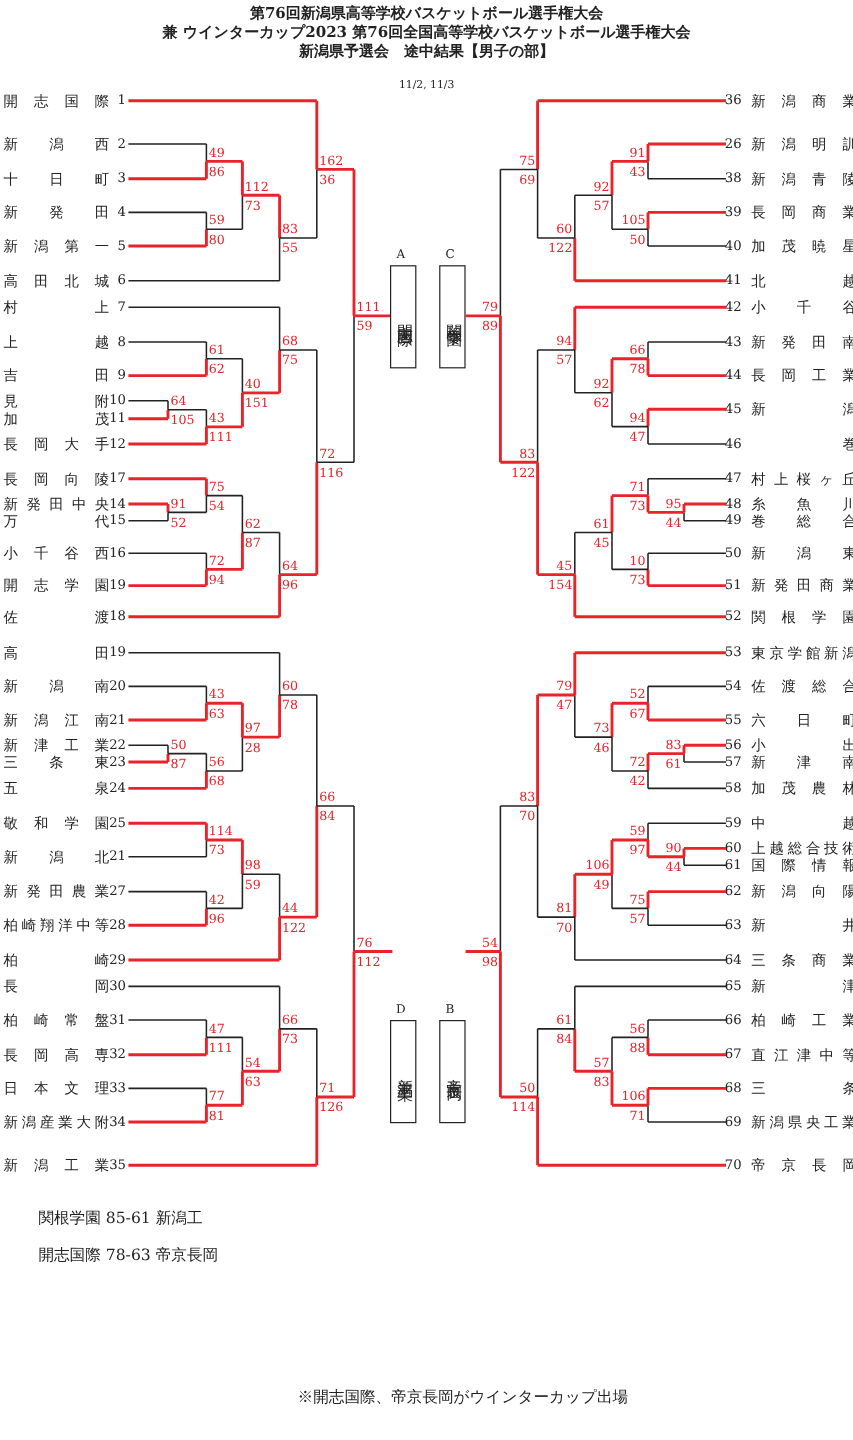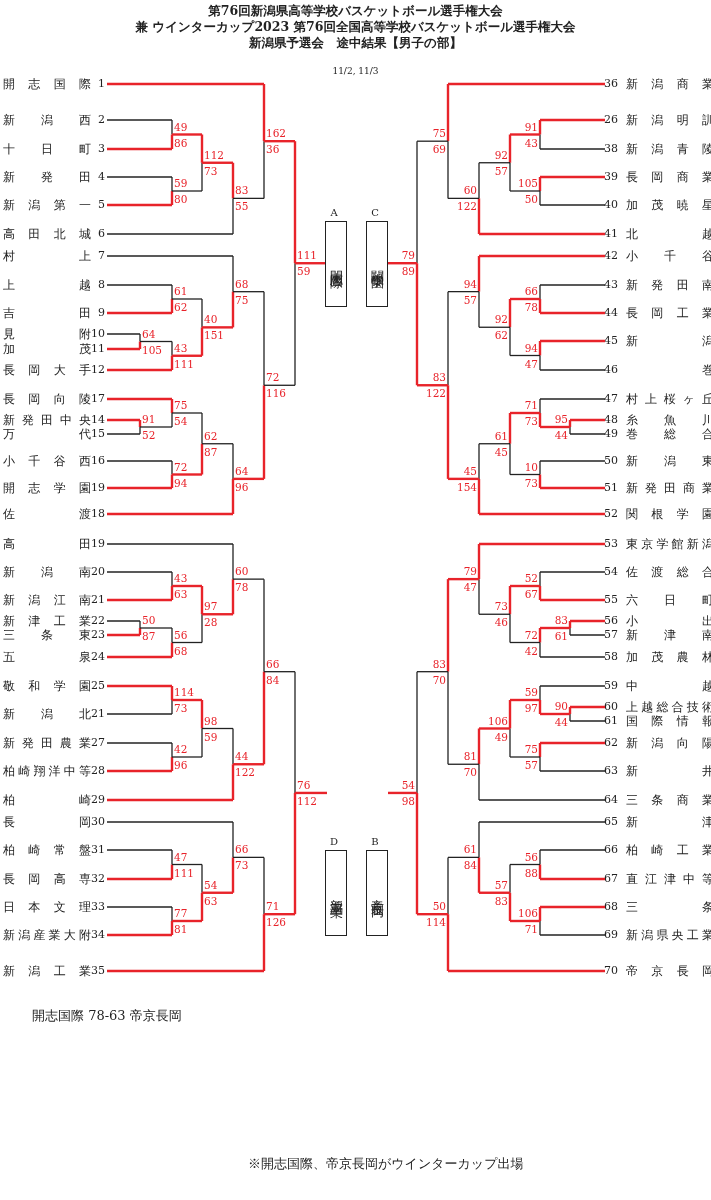"関根学園 85-61 新潟工" div { html: none -> <div>関根学園 85-61 新潟工</div> }
